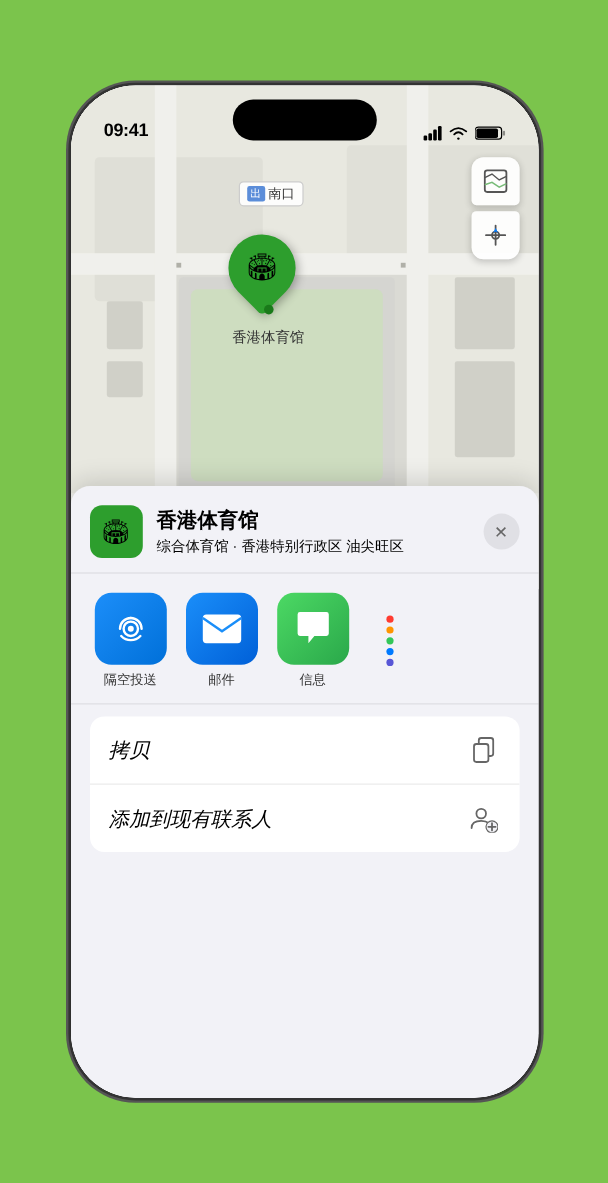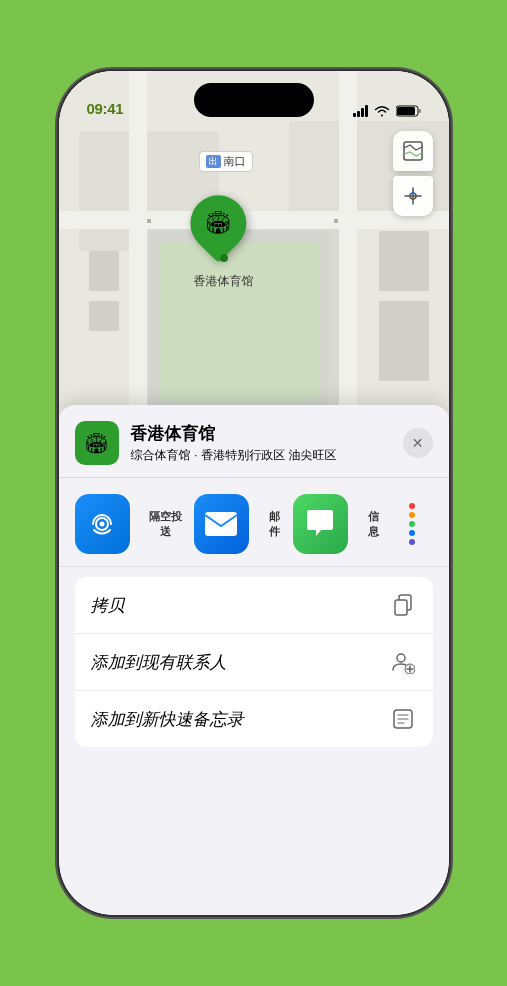"09:41" .status-bar { color: #4d7c0f -> #000000 }
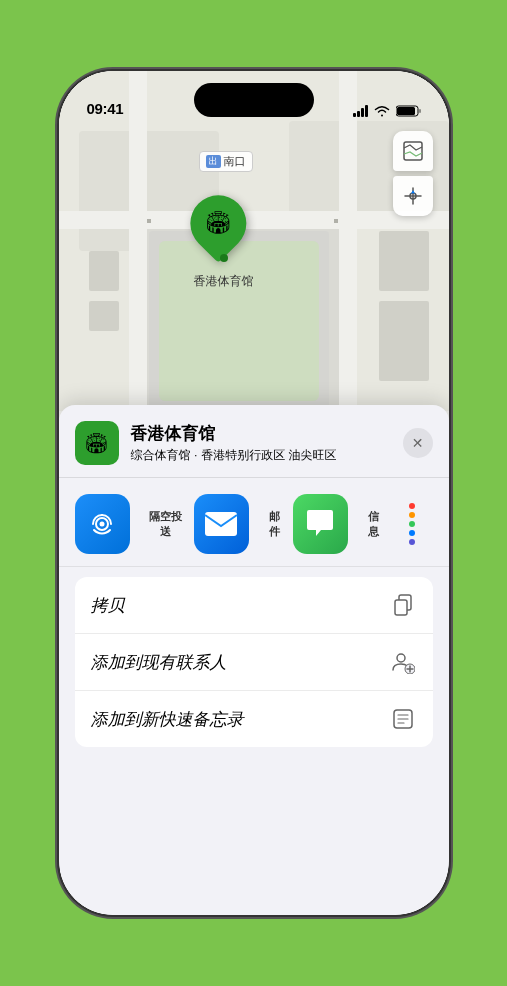"隔空投送" .app-item { flex-direction: row -> column; font-weight: bold -> none; gap: 16px -> 5px }
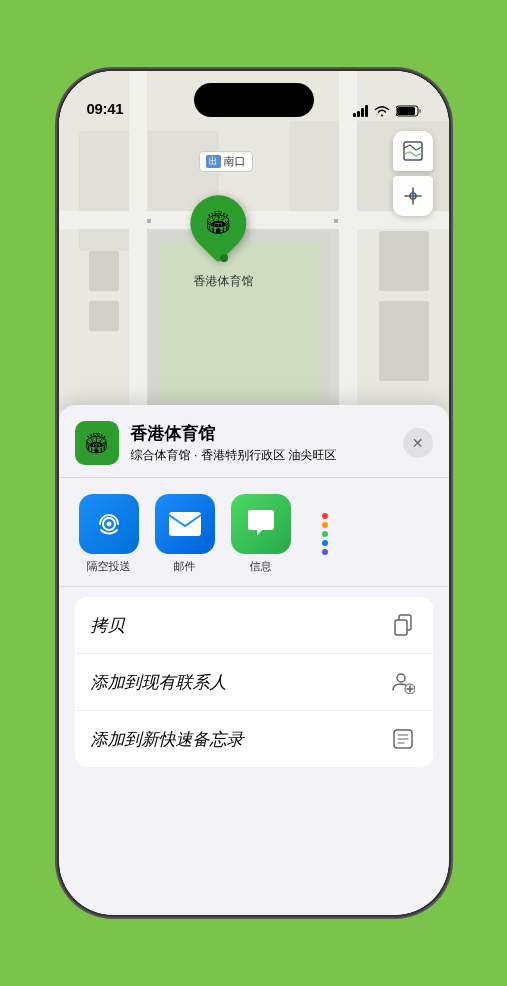"添加到新快速备忘录" div.action-item { html: <div> <span>添加到新快速备忘录</span> <div> <svg> <rect></rect> <path></path> </svg> </div> </div> -> none }
